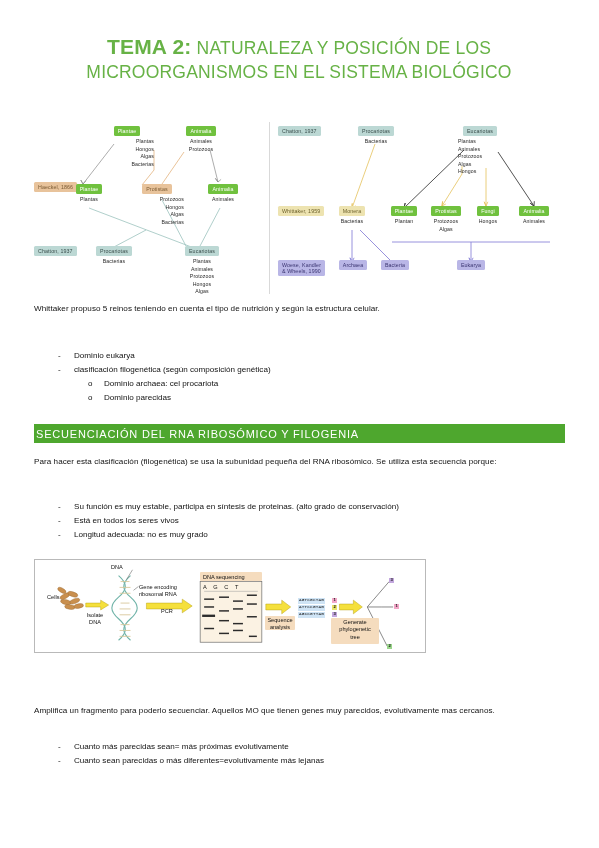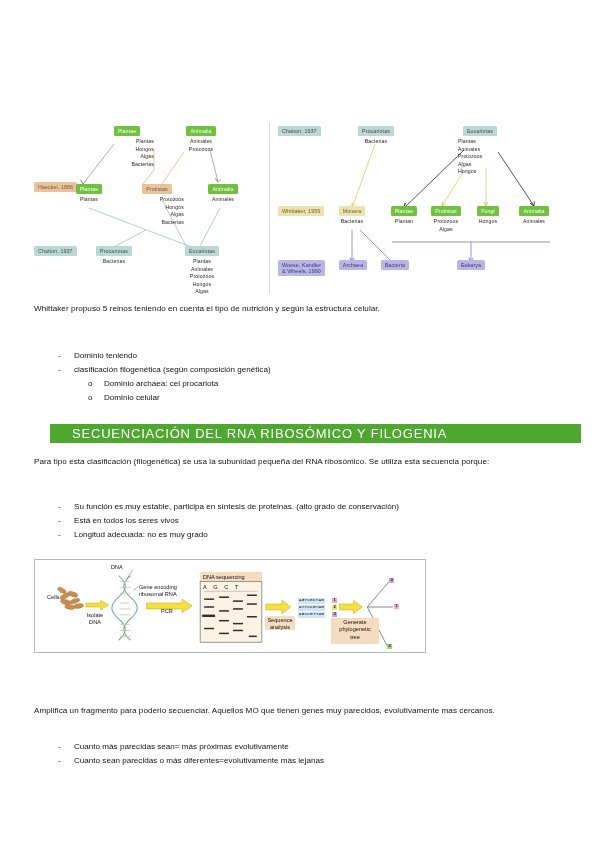"TEMA 2: NATURALEZA Y POSICIÓN" div.title-line { html: none -> <div> <span>TEMA 2:</span><span> NATURALEZA Y POSICIÓN DE LOS</span> </div> }
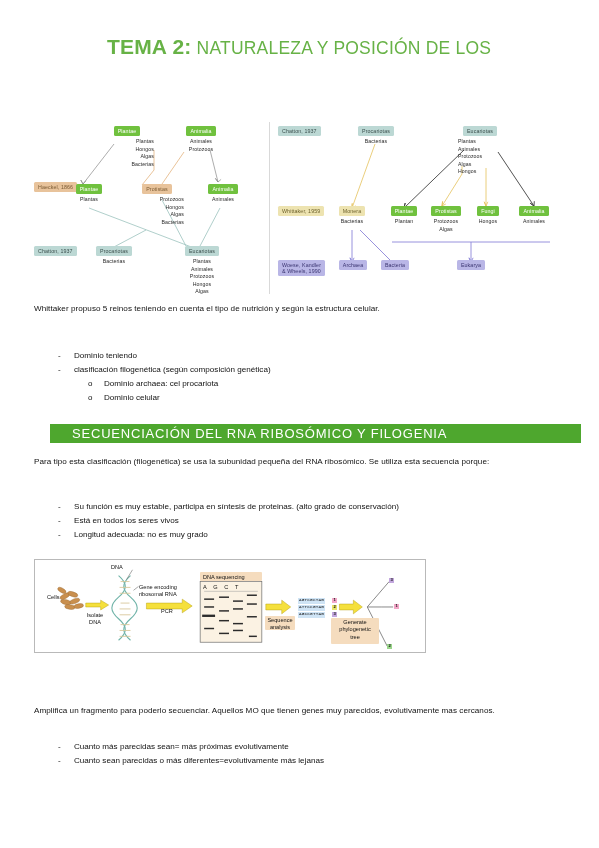"MICROORGANISMOS EN EL SISTEMA BIOLÓGICO" div.title-line { html: none -> <div>MICROORGANISMOS EN EL SISTEMA BIOLÓGICO</div> }
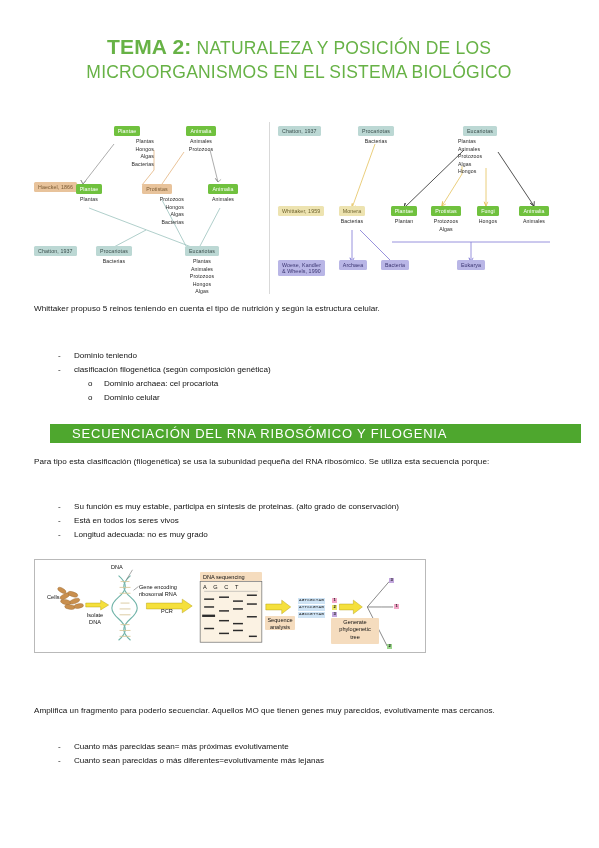"Dominio teniendo" span { text: teniendo -> eukarya }
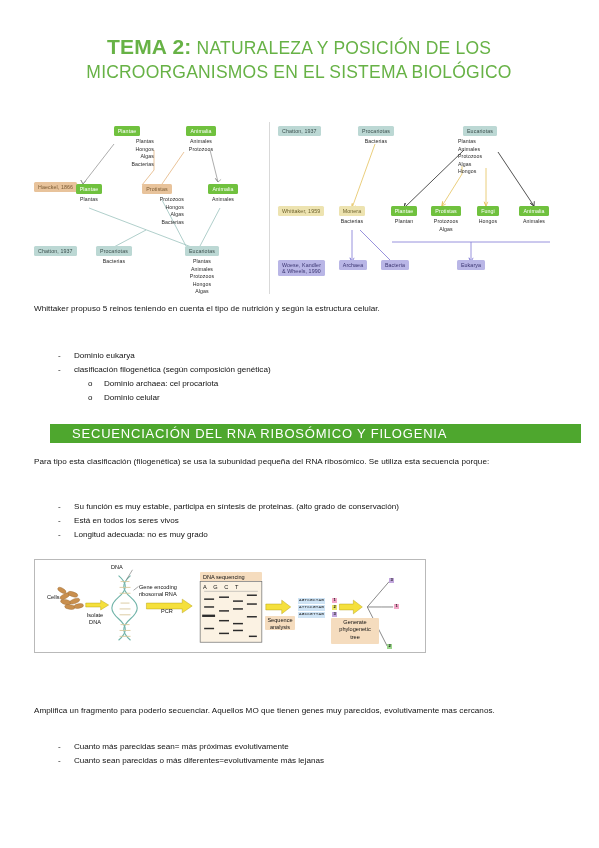"Dominio celular" span { text: celular -> parecidas }
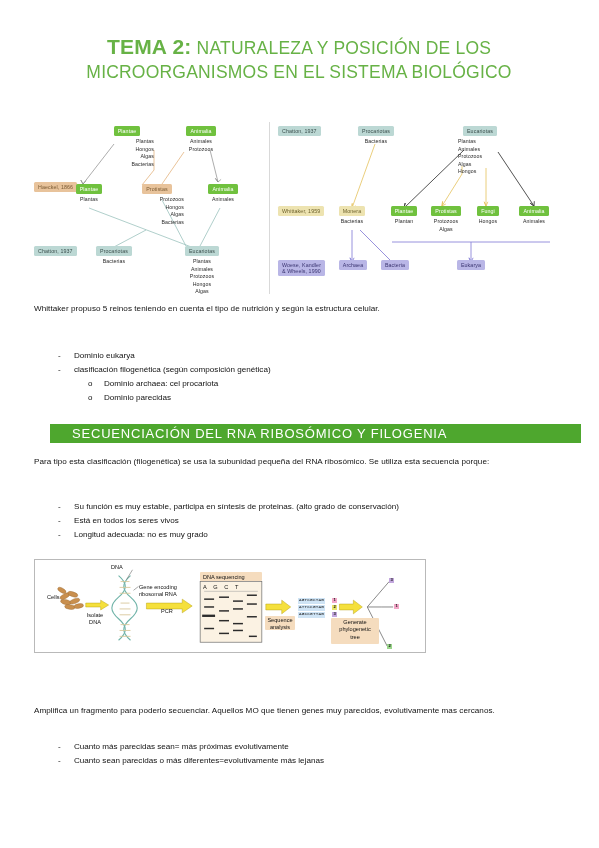"SECUENCIACIÓN DEL RNA RIBOSÓMICO Y" .section-bar { font-size: 13px -> 11px; left: 50px -> 34px; padding-left: 22px -> 2px }
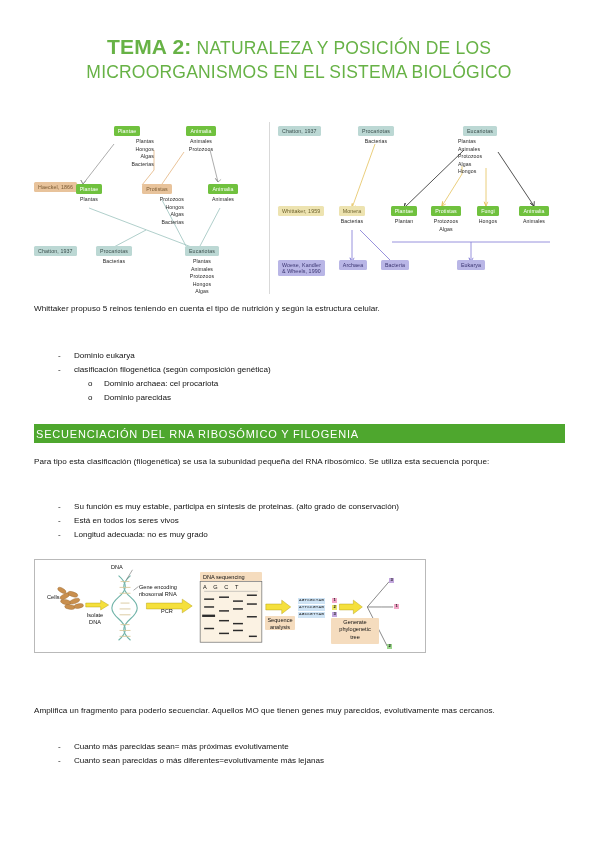"Para tipo esta clasificación" div.para { text: tipo -> hacer }
